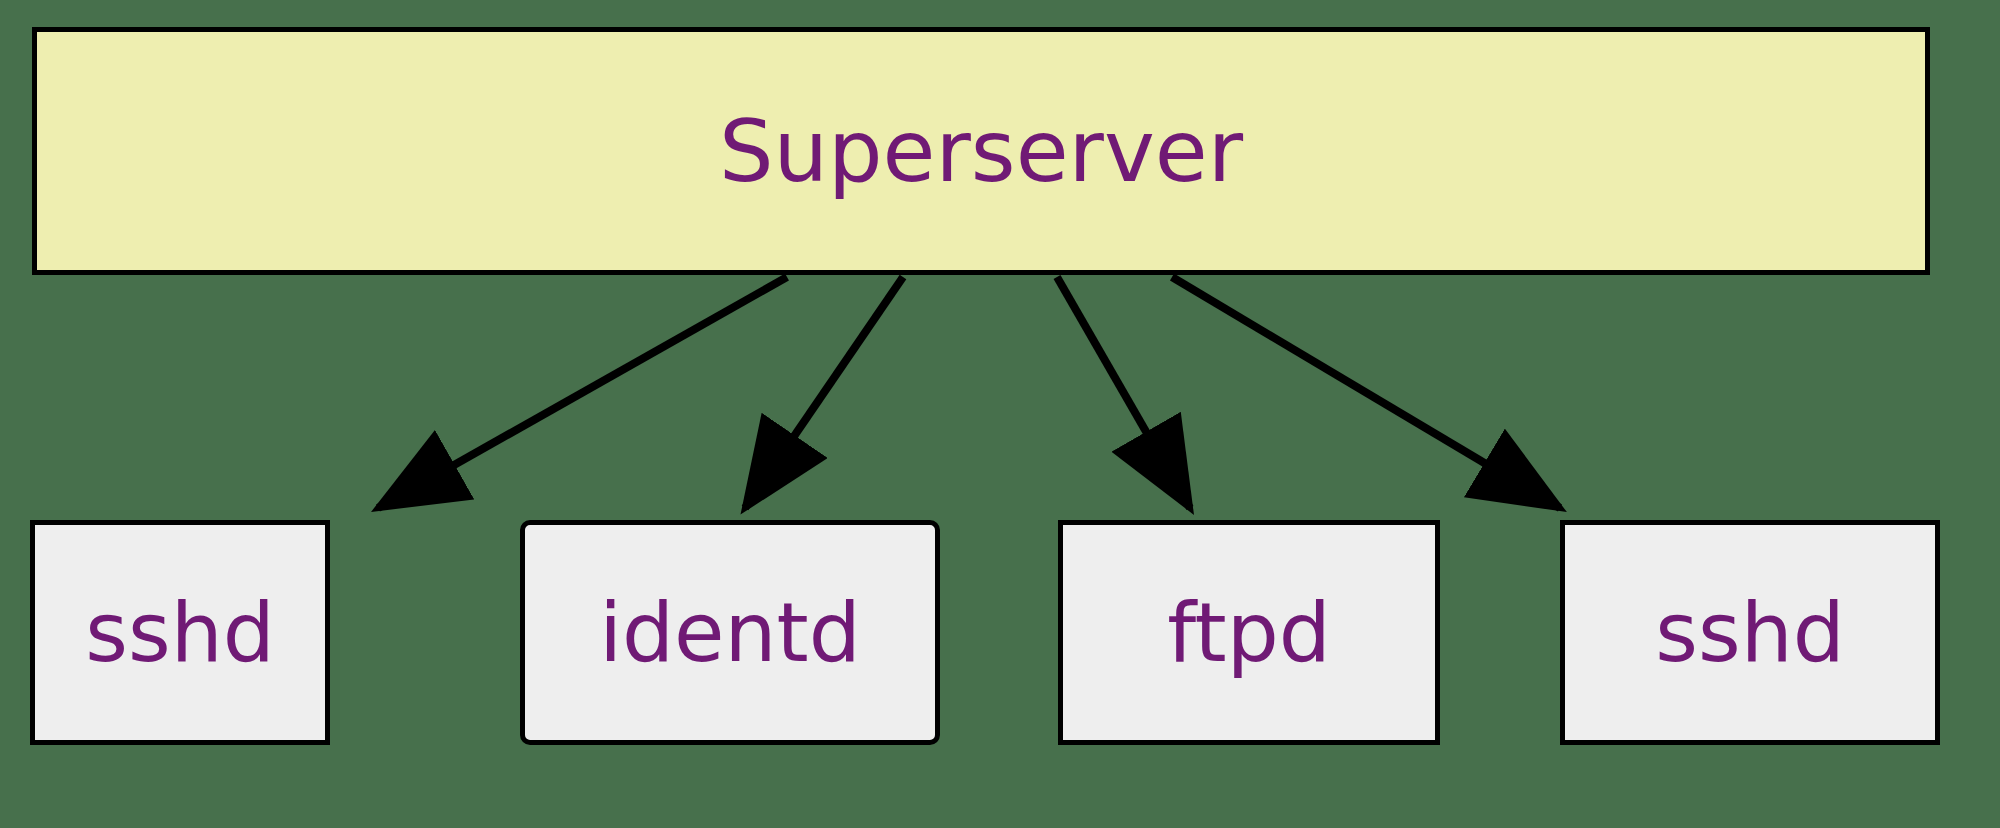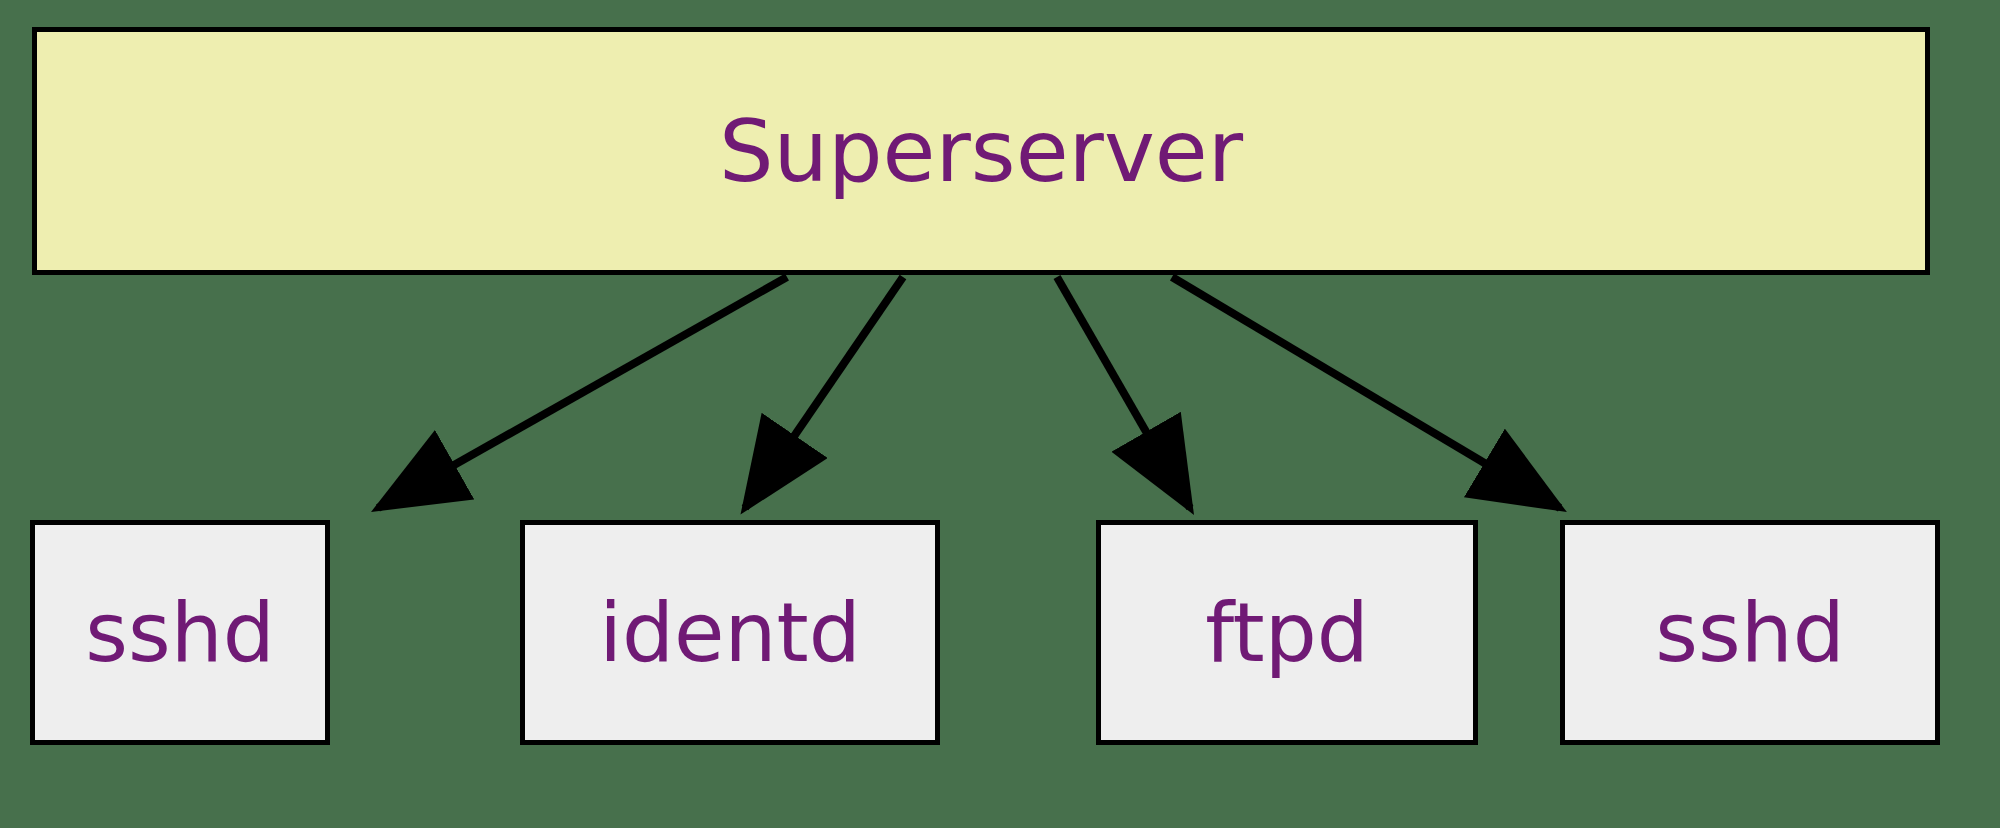"identd" .leaf-1 { border-radius: none -> 10px }
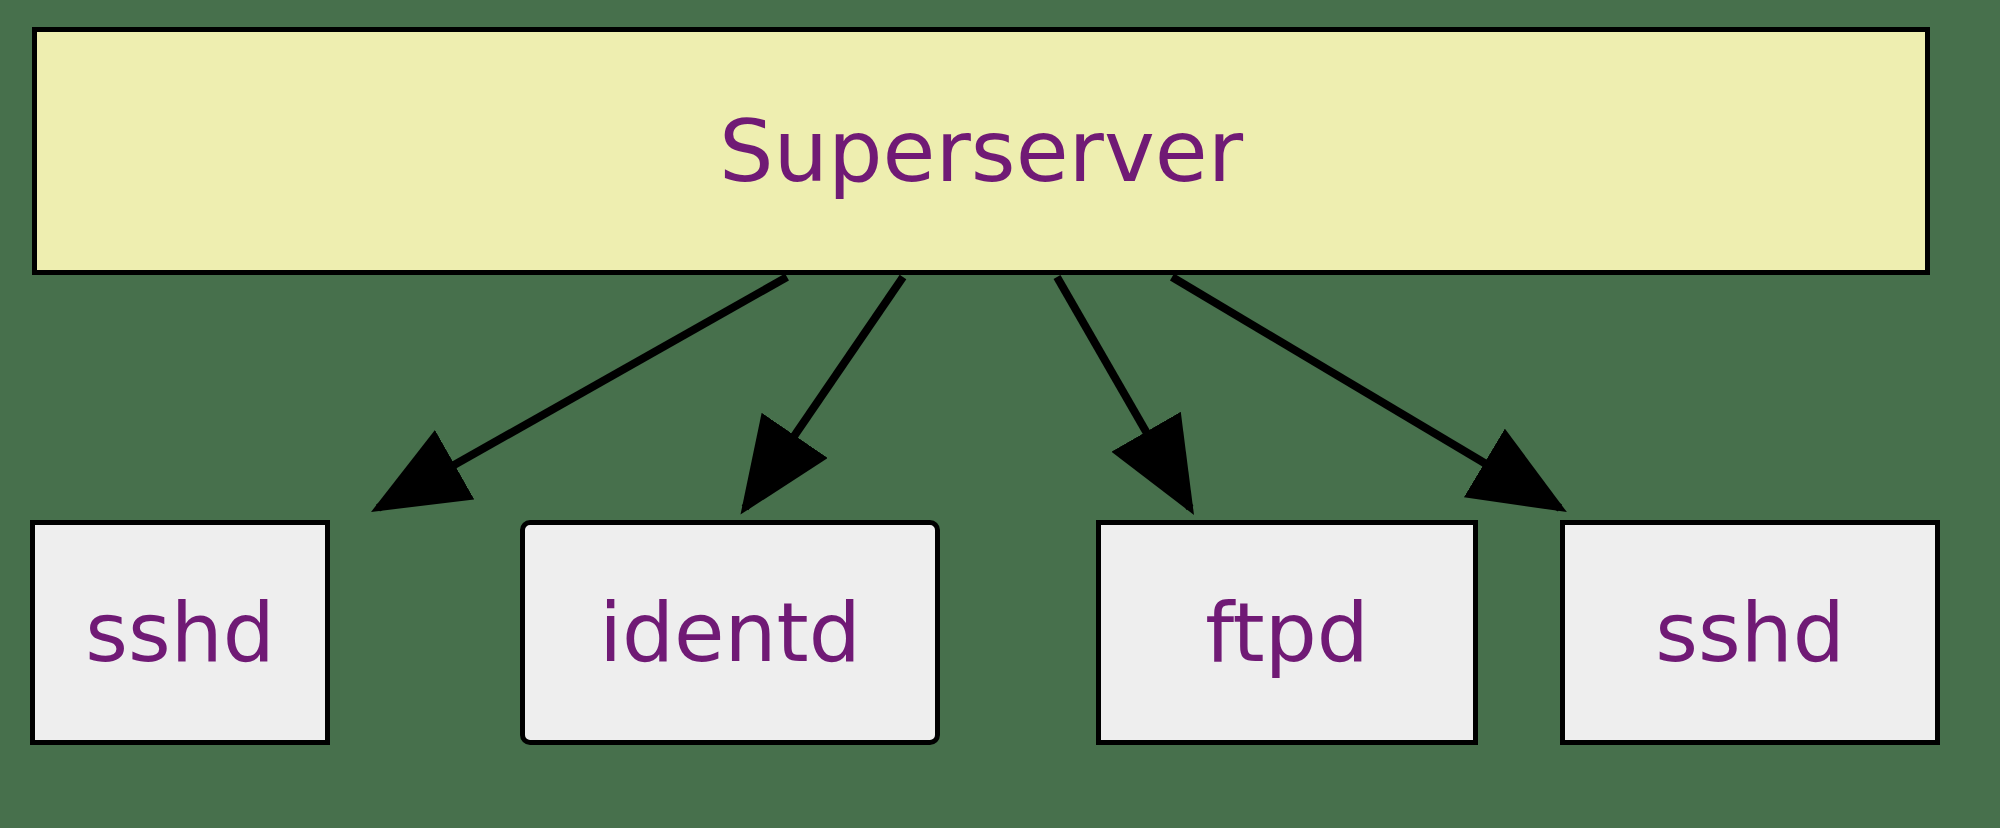"ftpd" .leaf-2 { left: 1096px -> 1058px }
